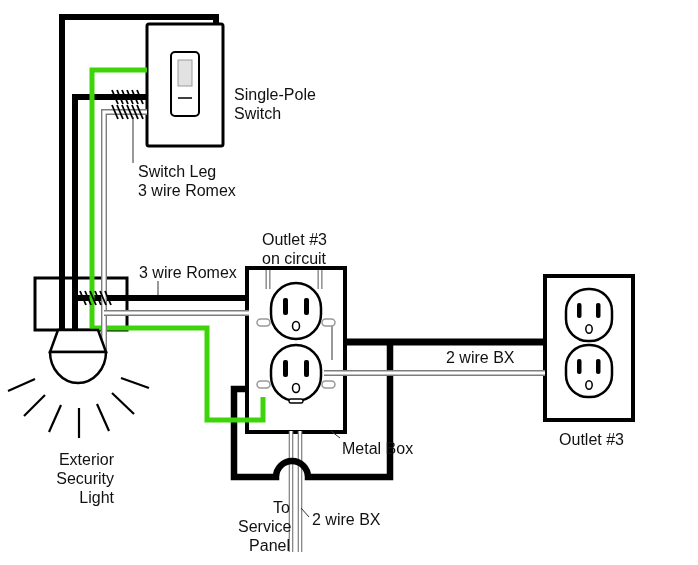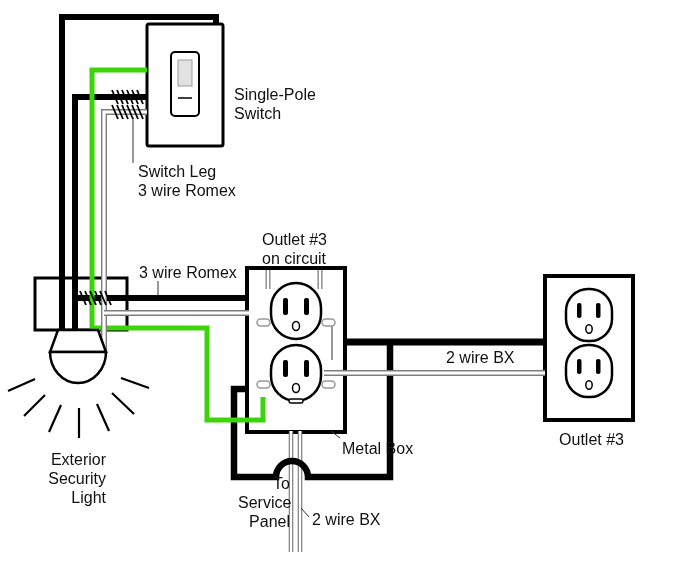"Exterior" div.lbl { left: 20px -> 28px }
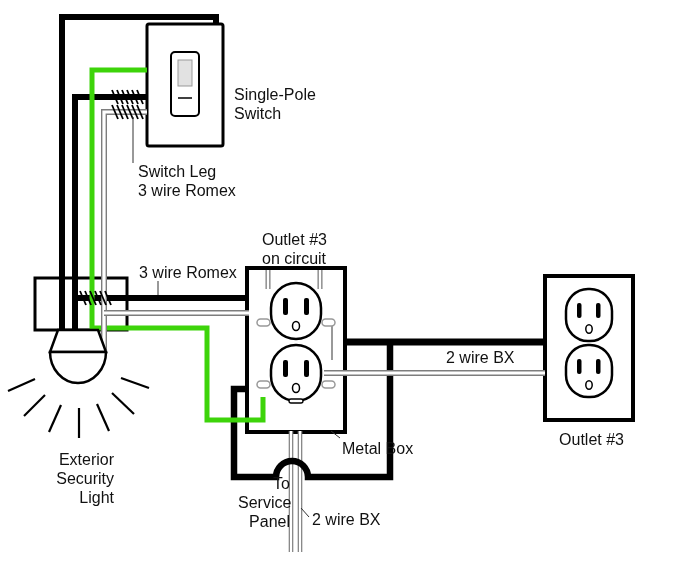"To" div.lbl { top: 475px -> 499px }
